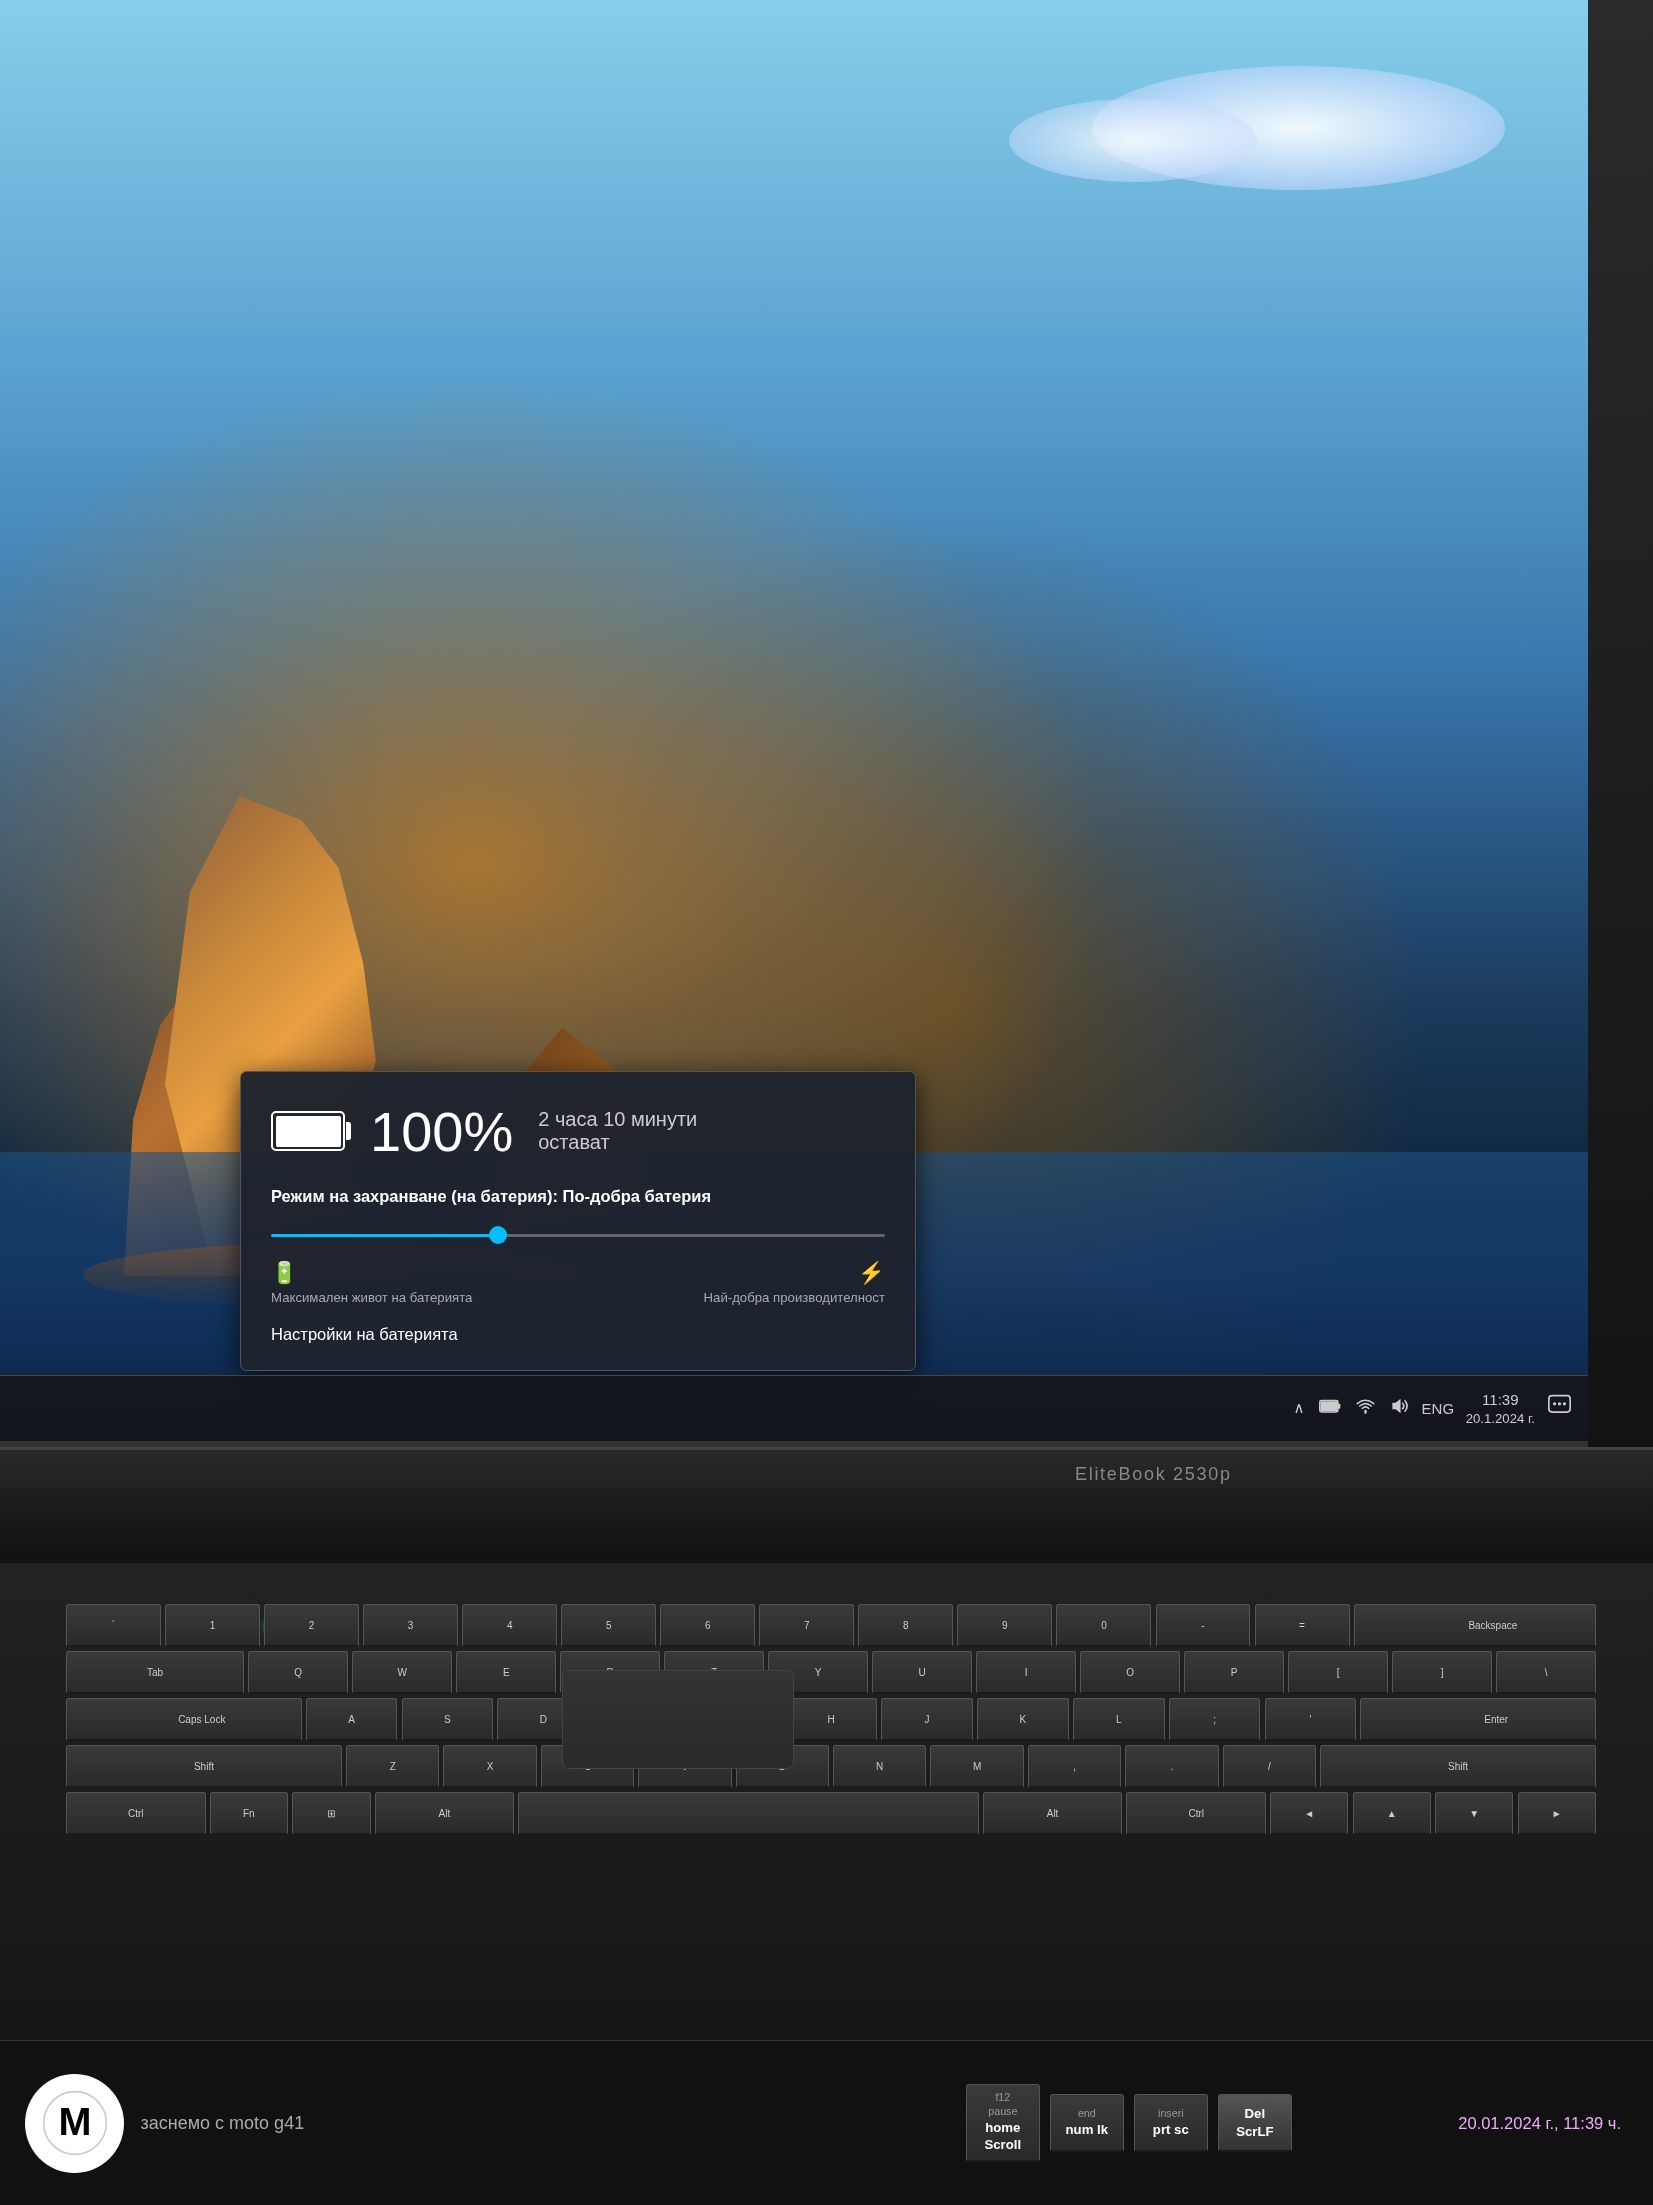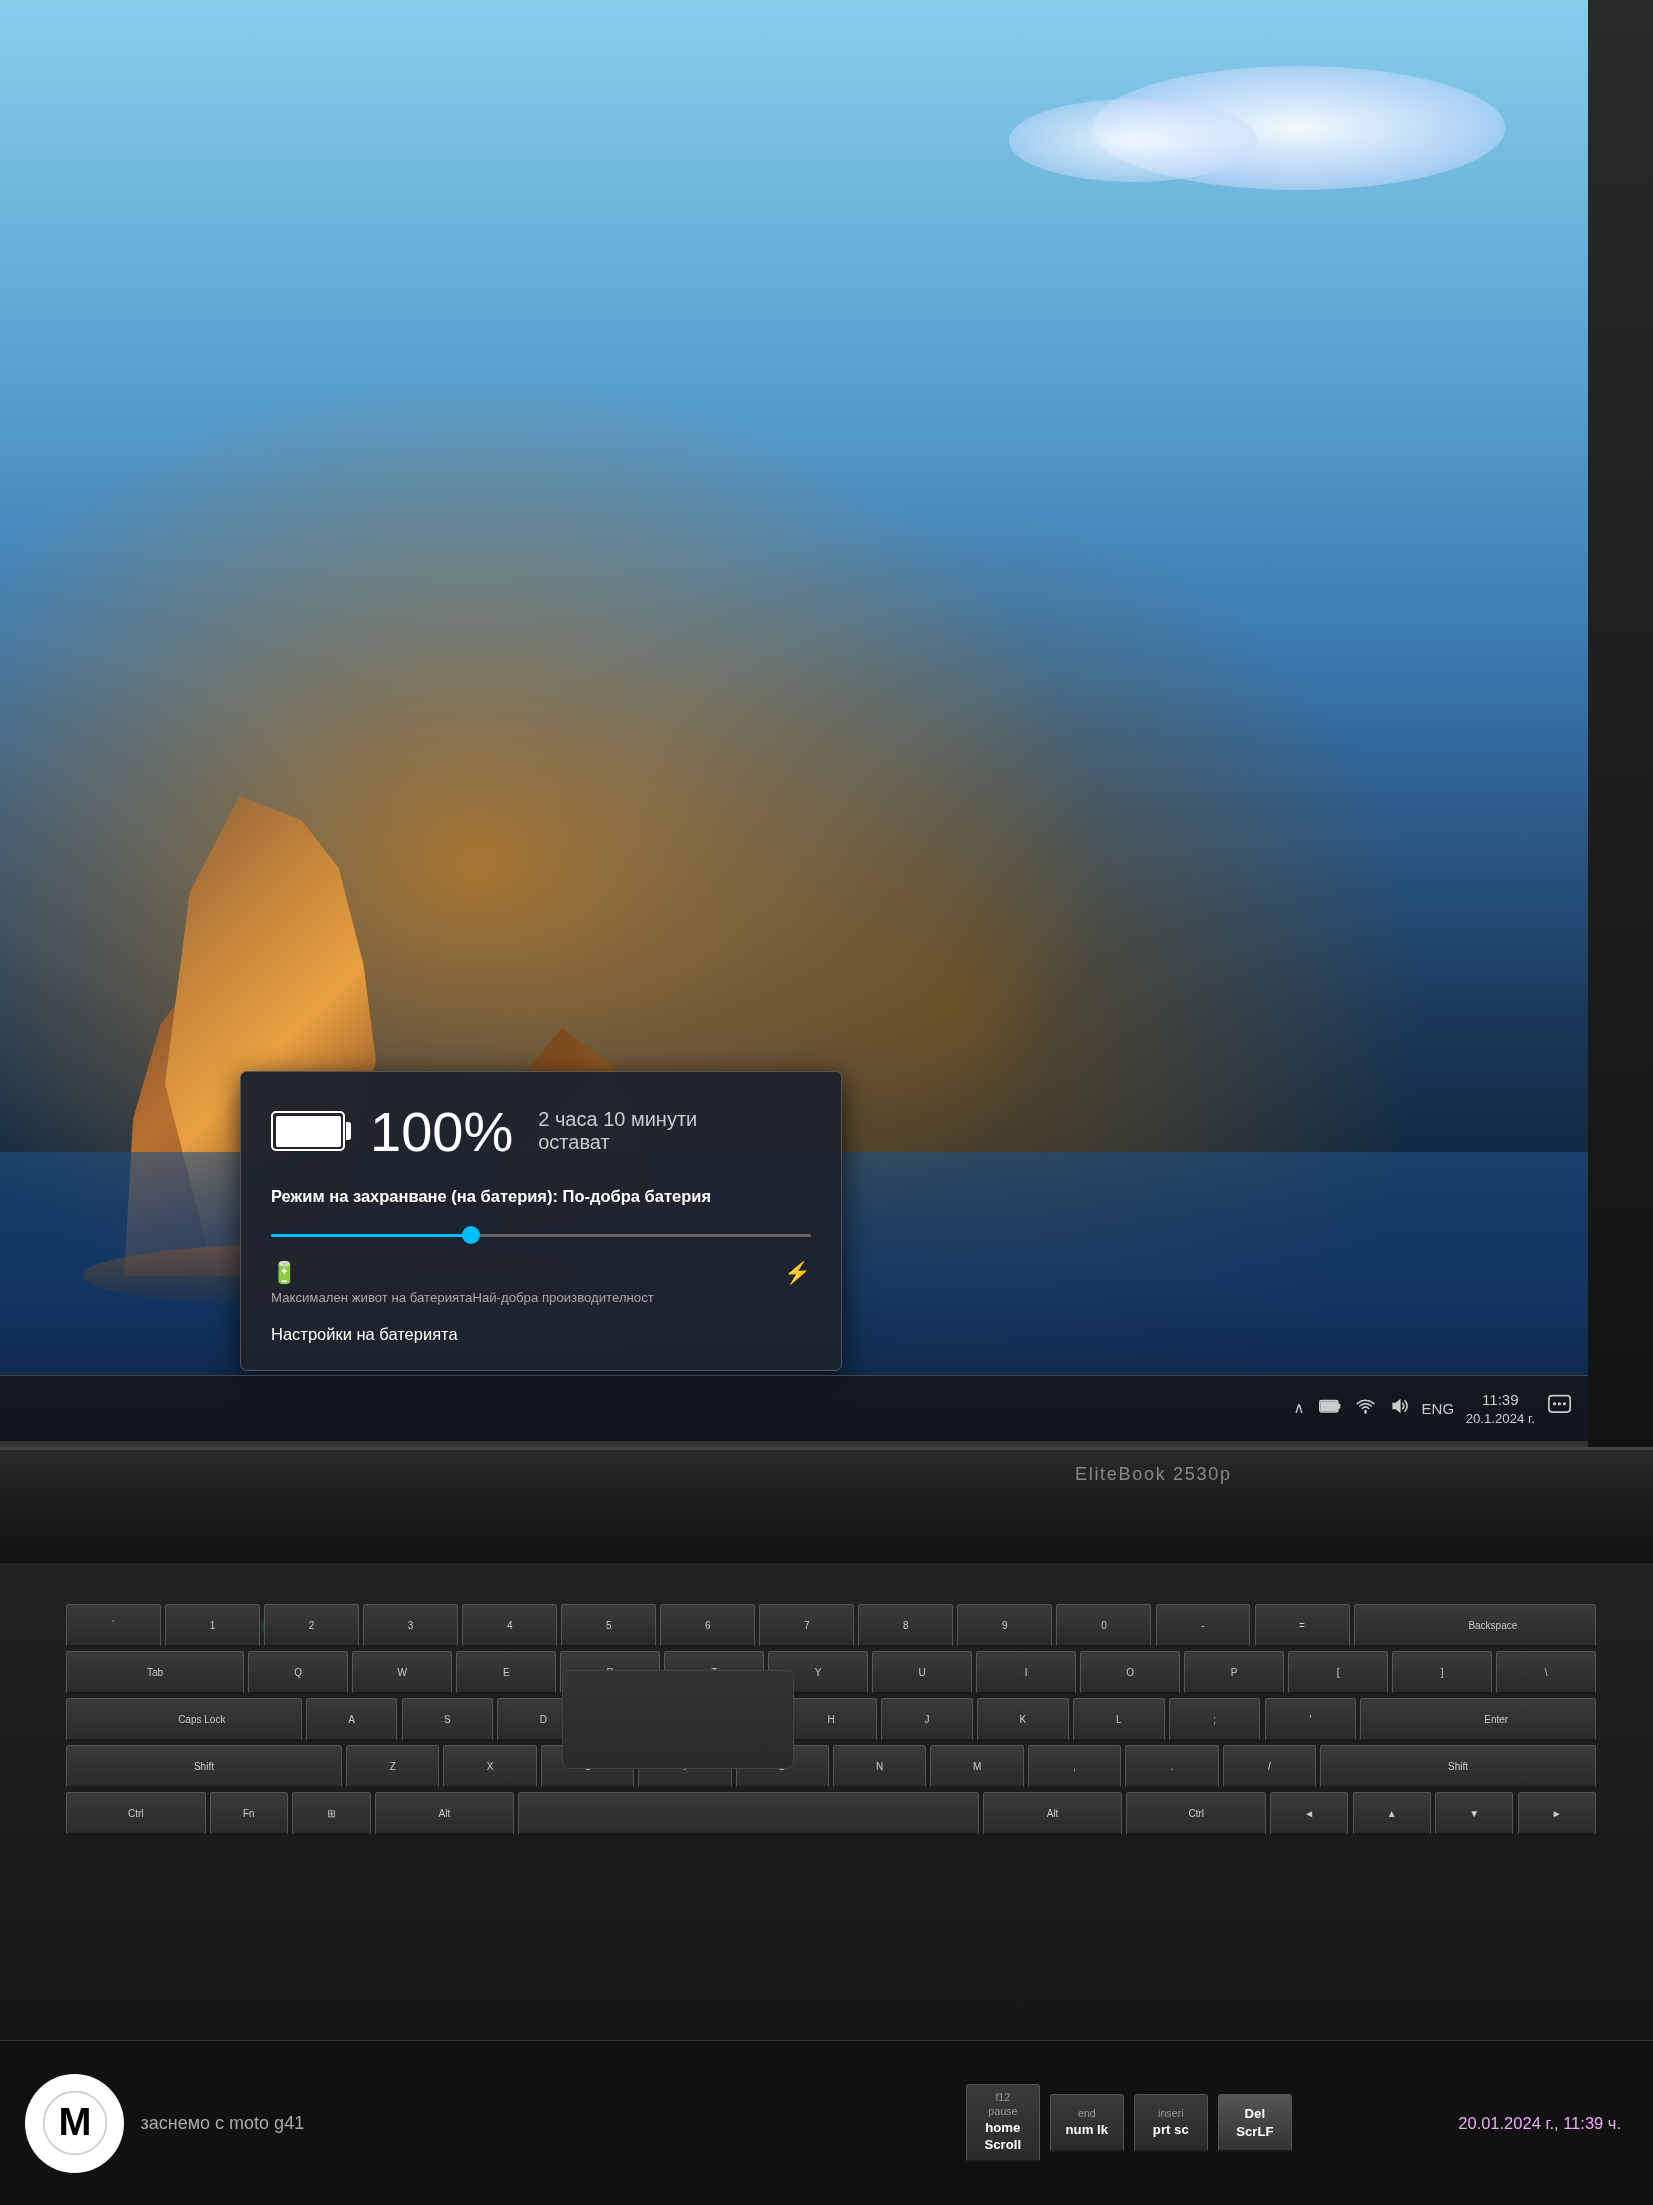"100%" .battery-popup { width: 602px -> 676px }
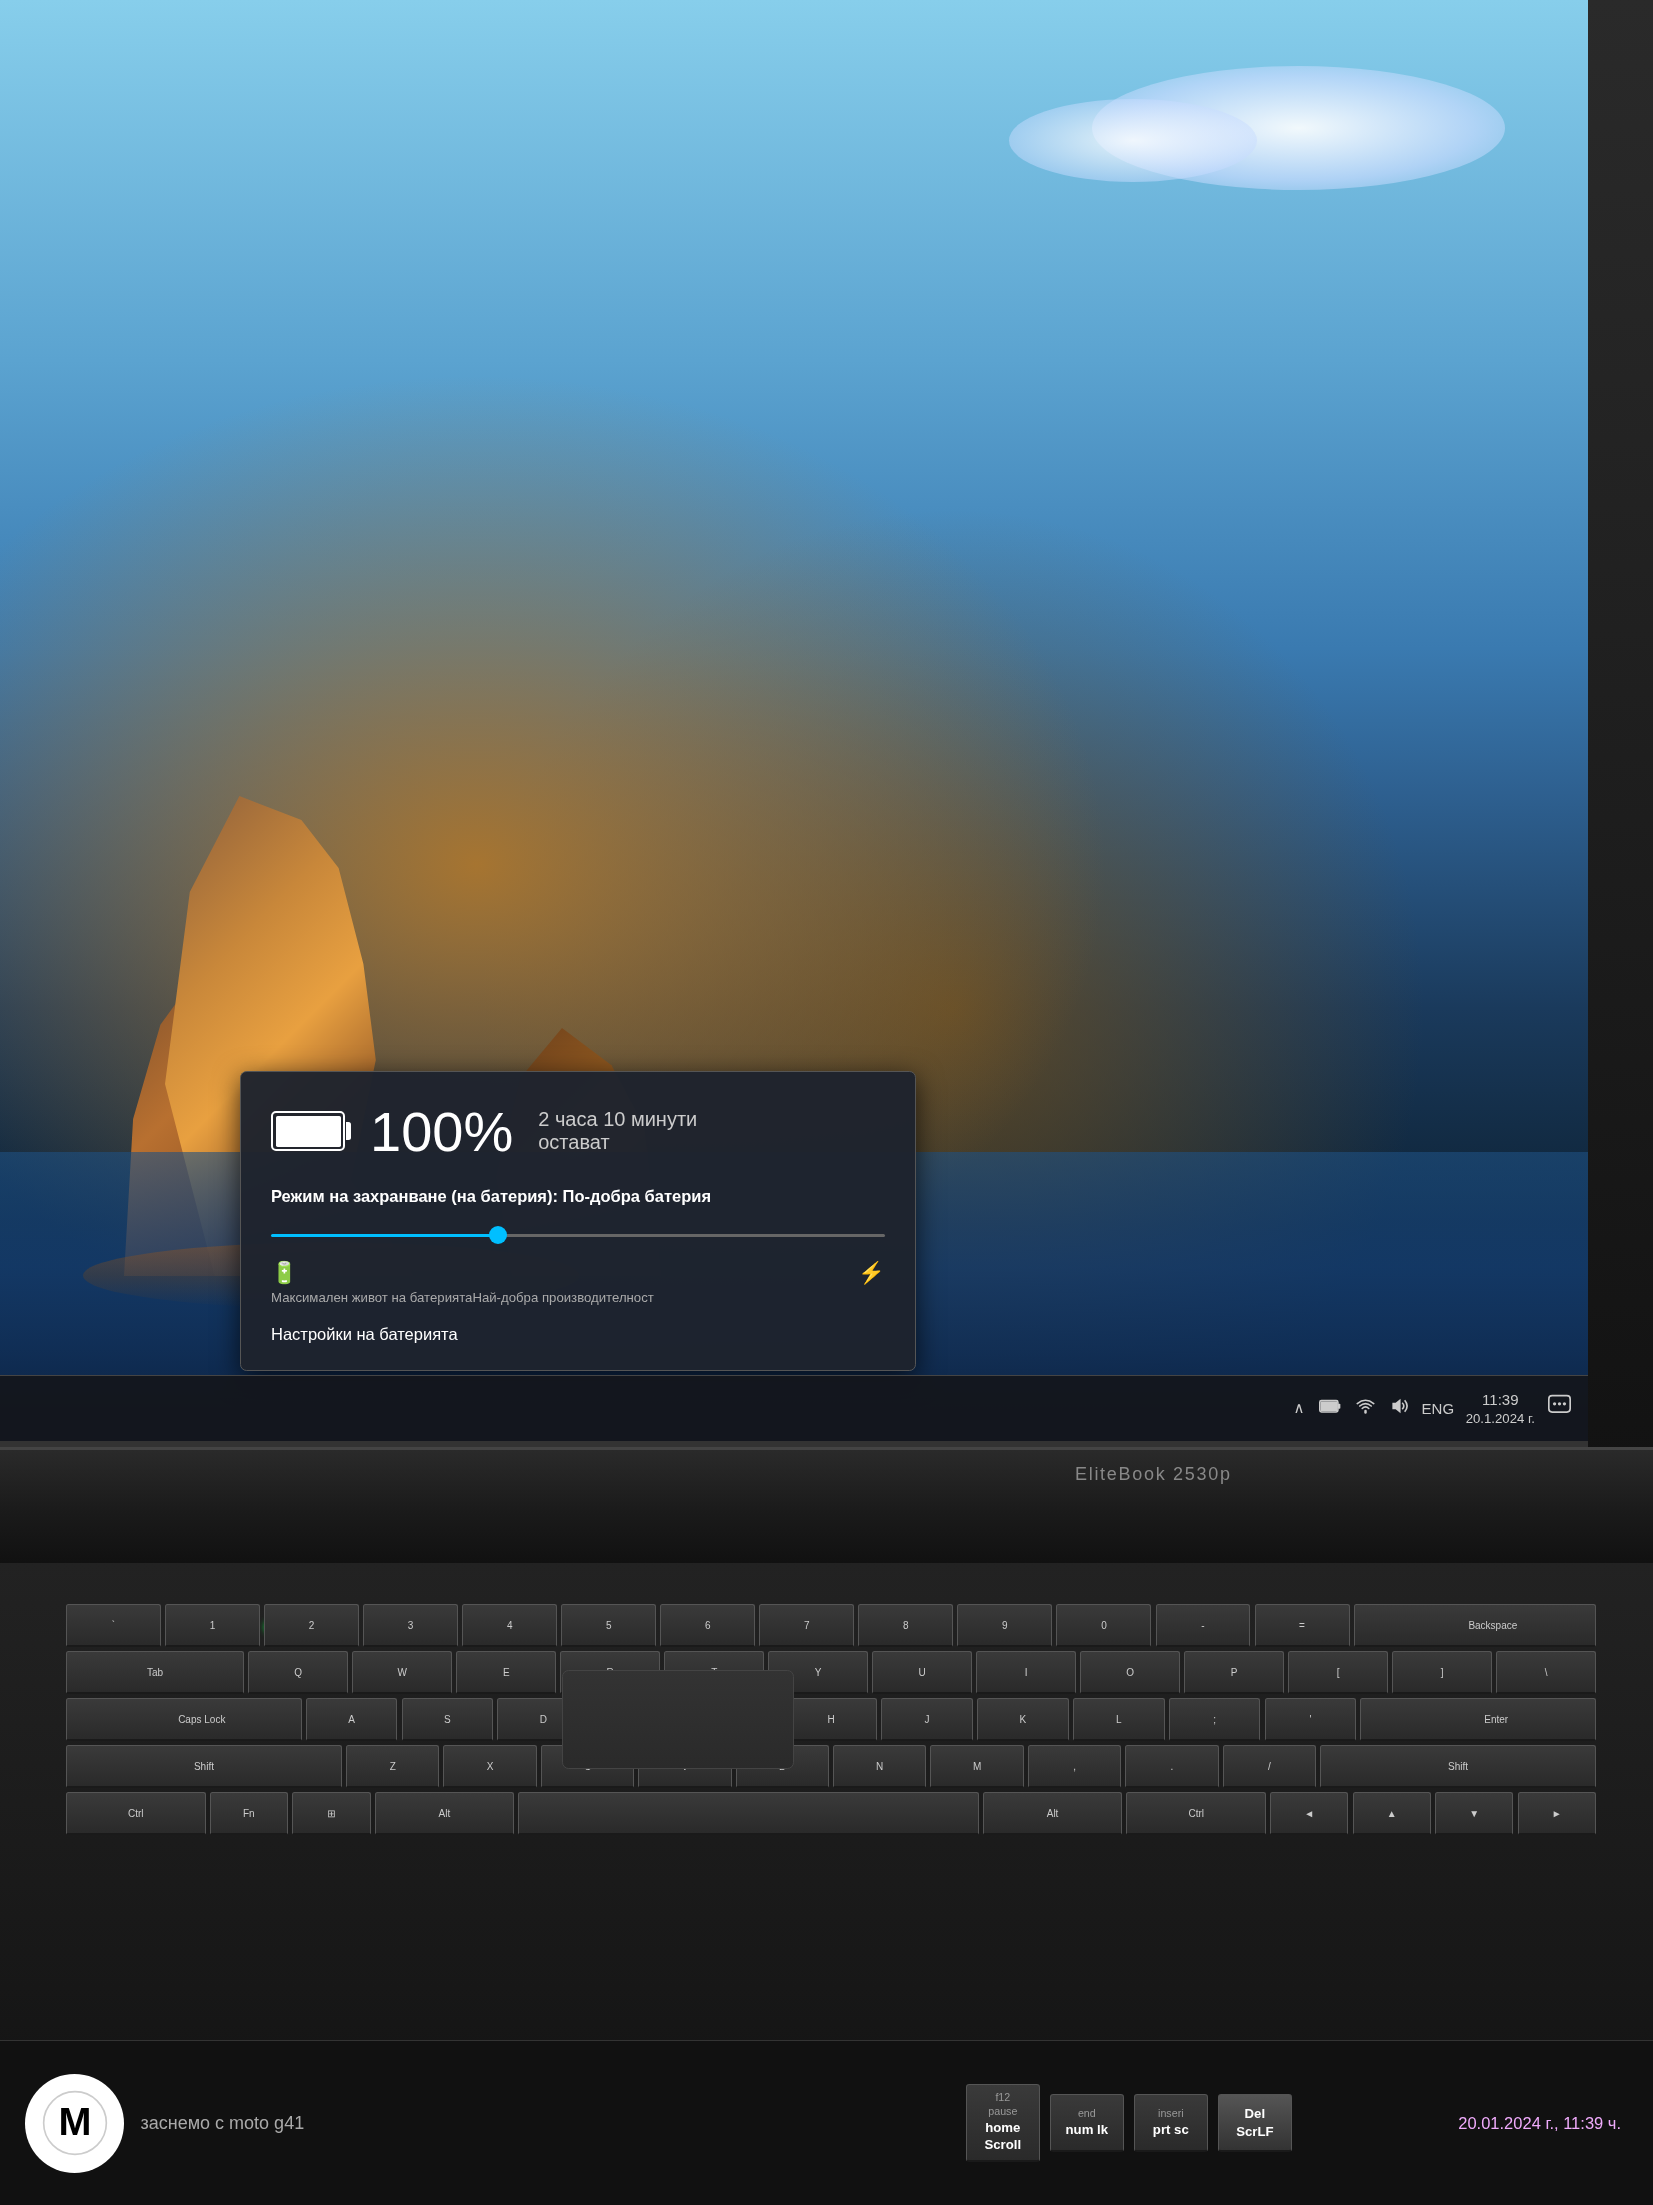"Максимален живот на батерията" .slider-labels { justify-content: none -> space-between }
